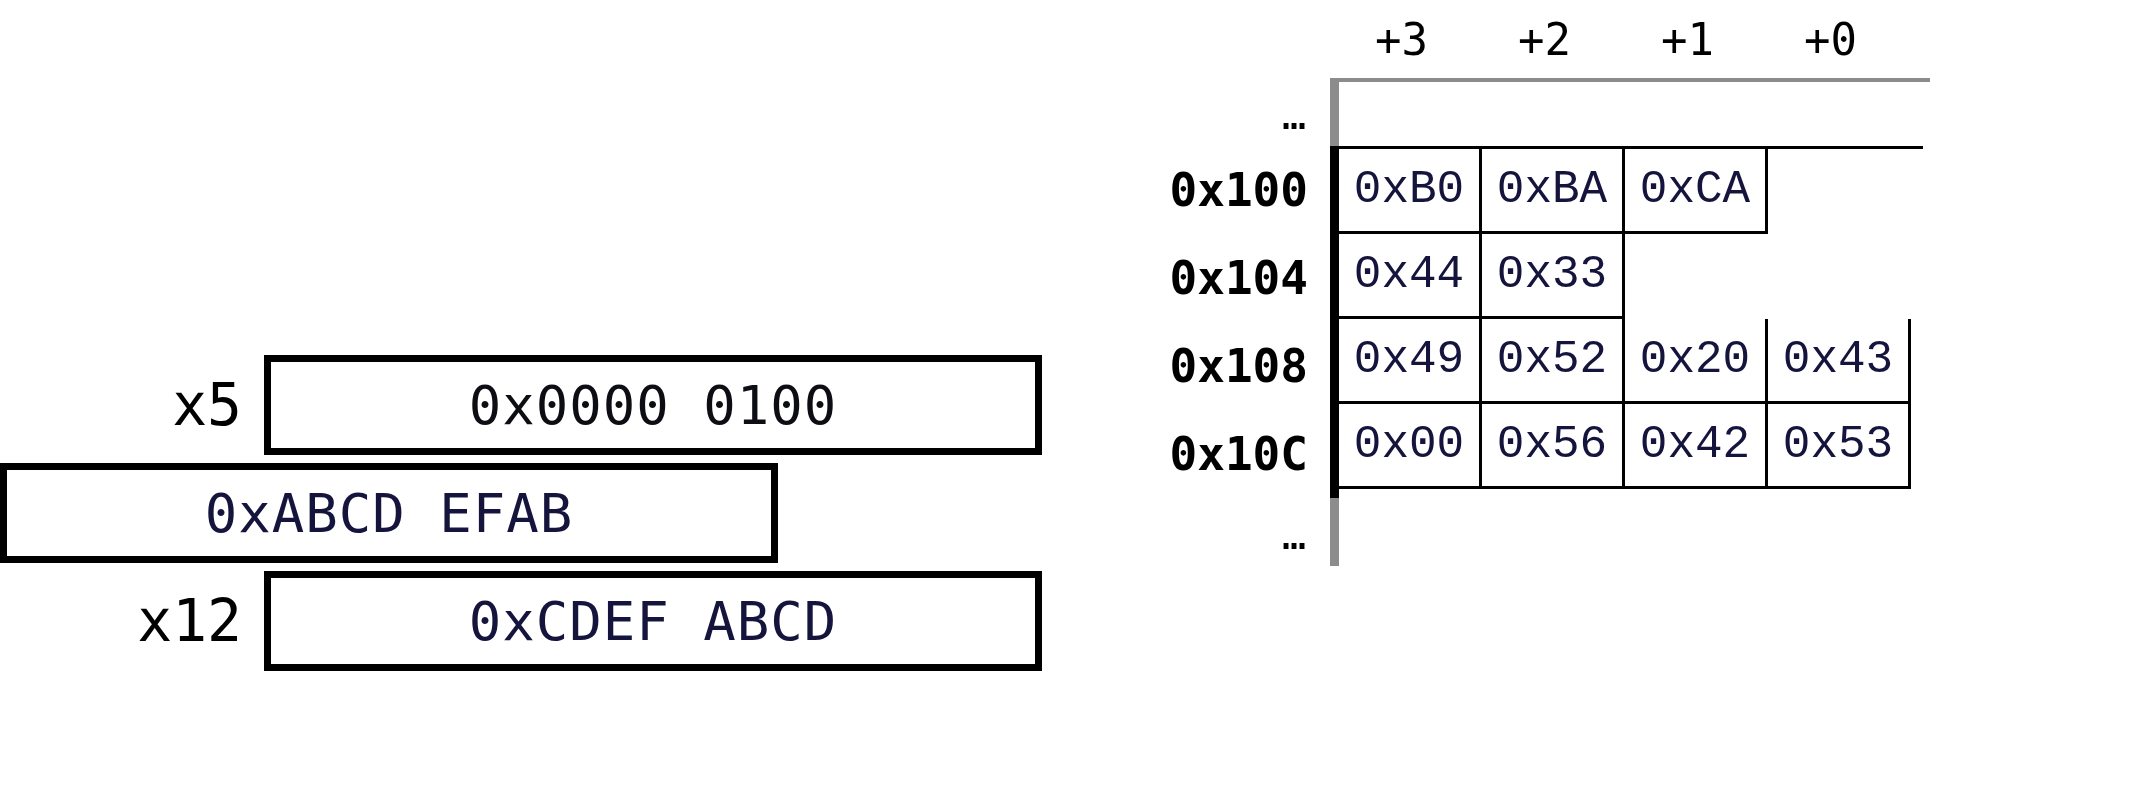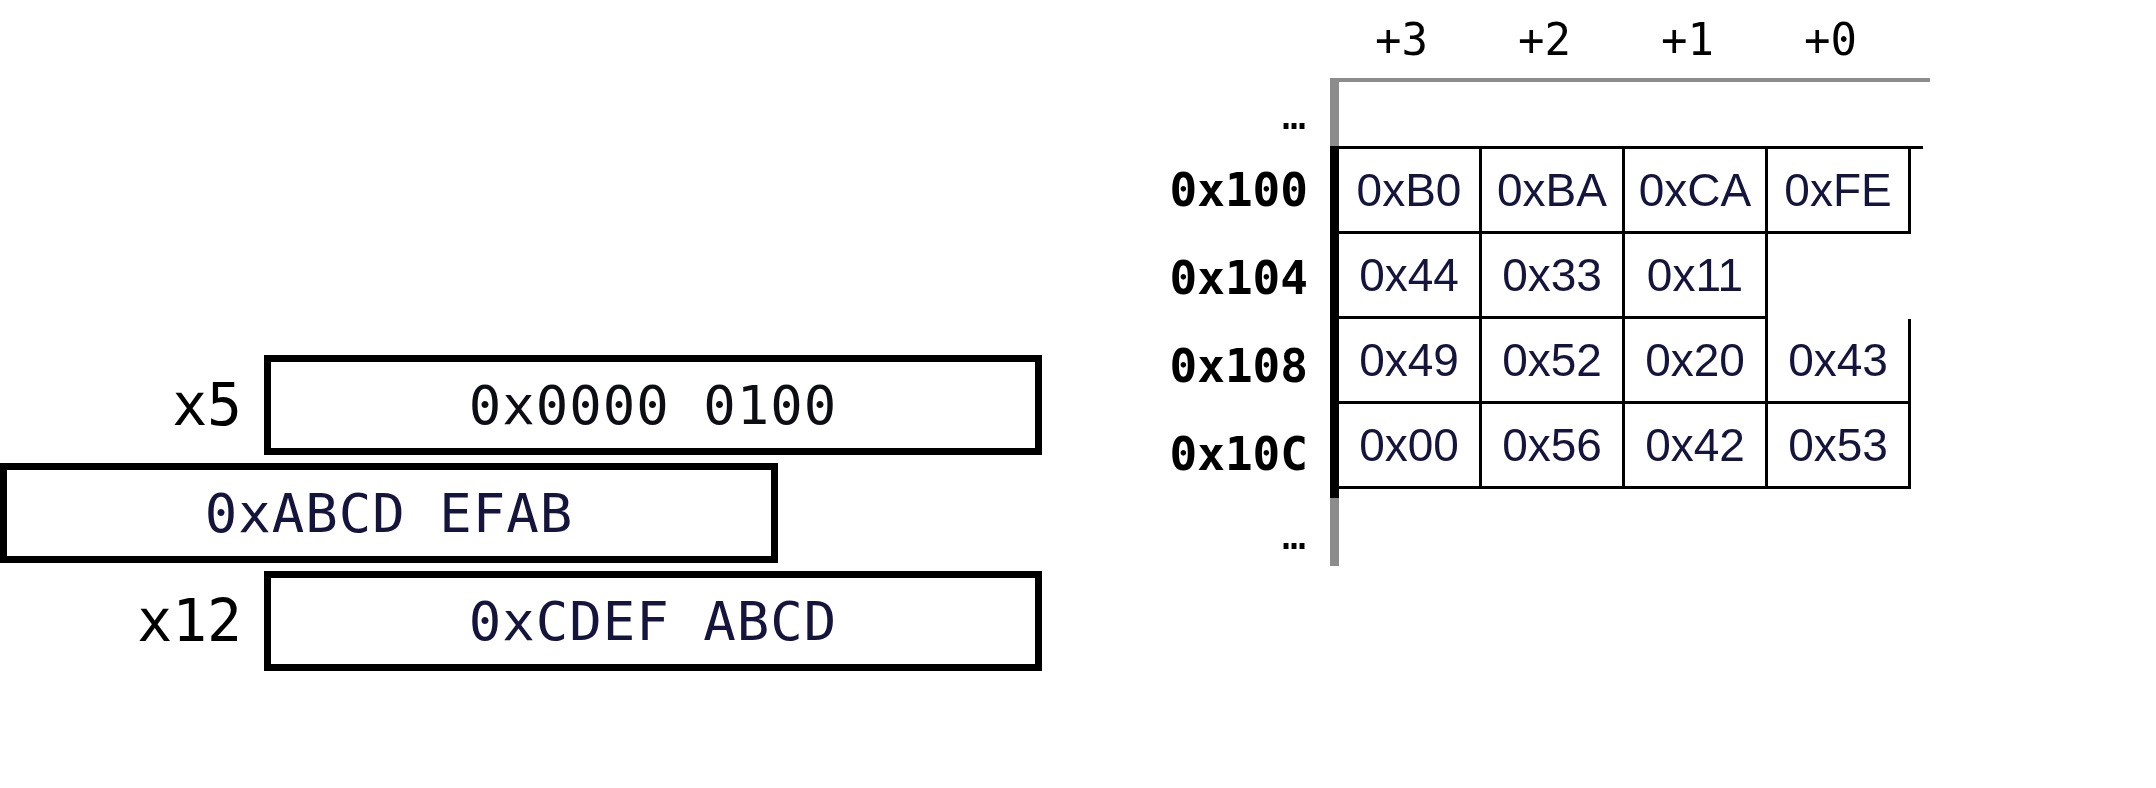"0xB0" .mem-cell { font-family: Liberation Sans, sans-serif -> Liberation Mono, monospace }
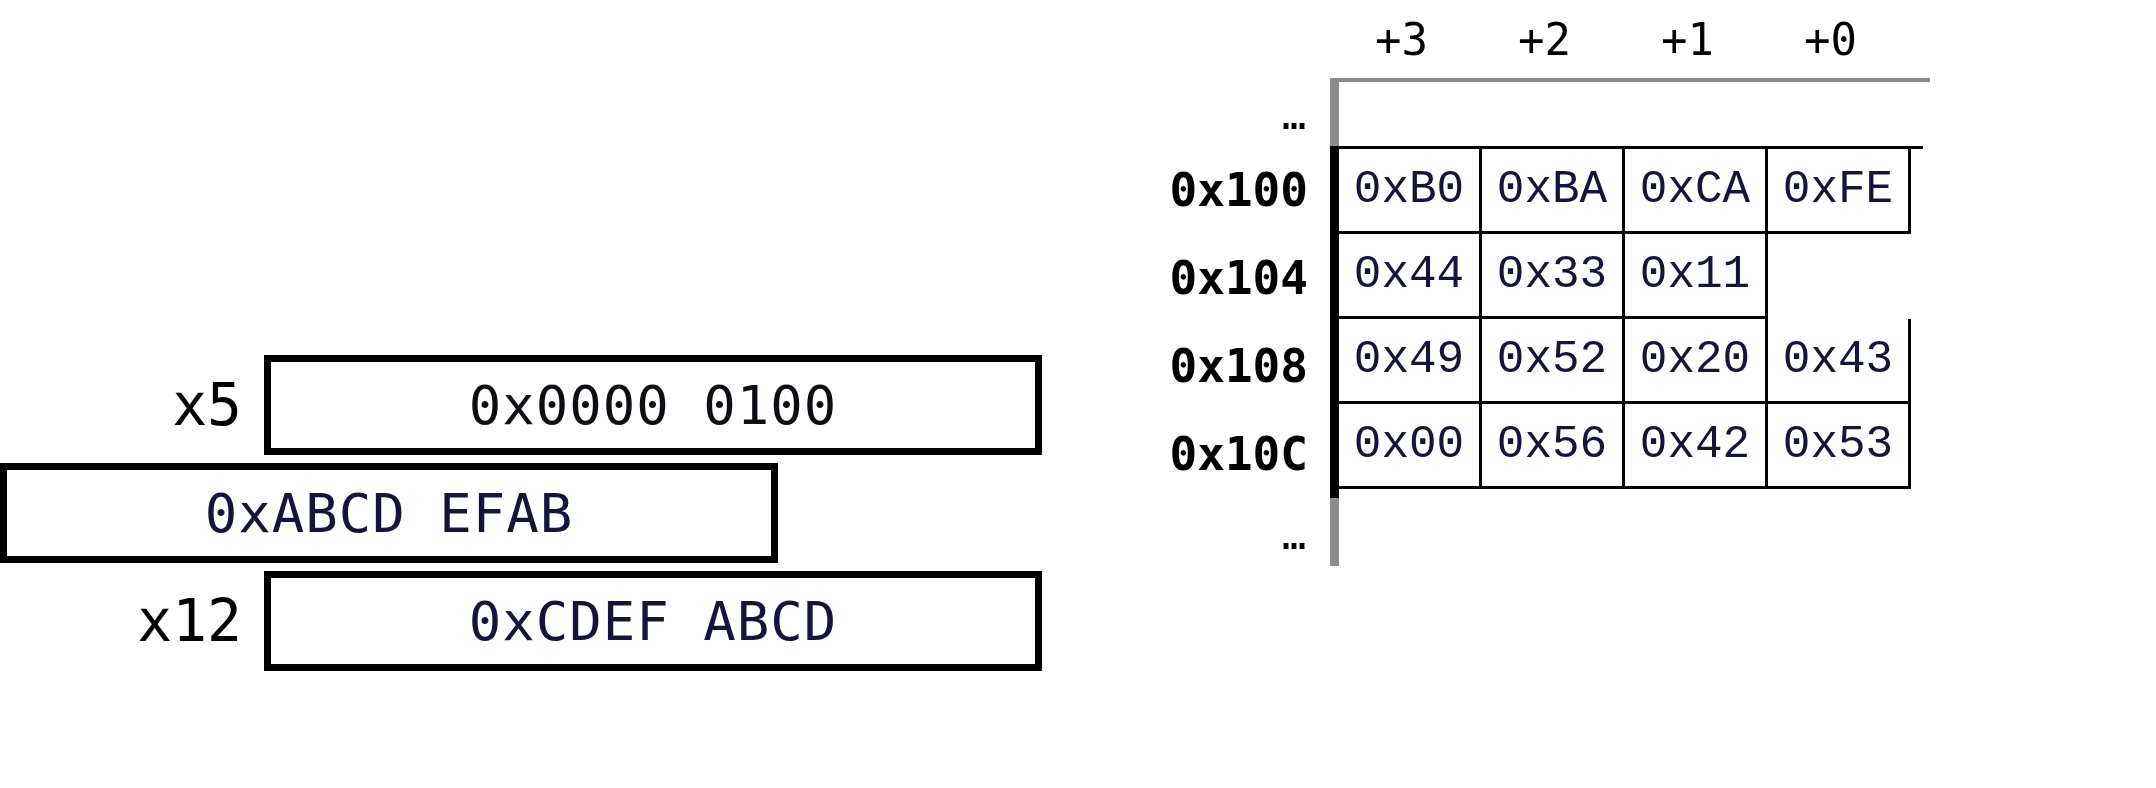"0xFE" div.mem-cell { html: <div>0xFE</div> -> none }
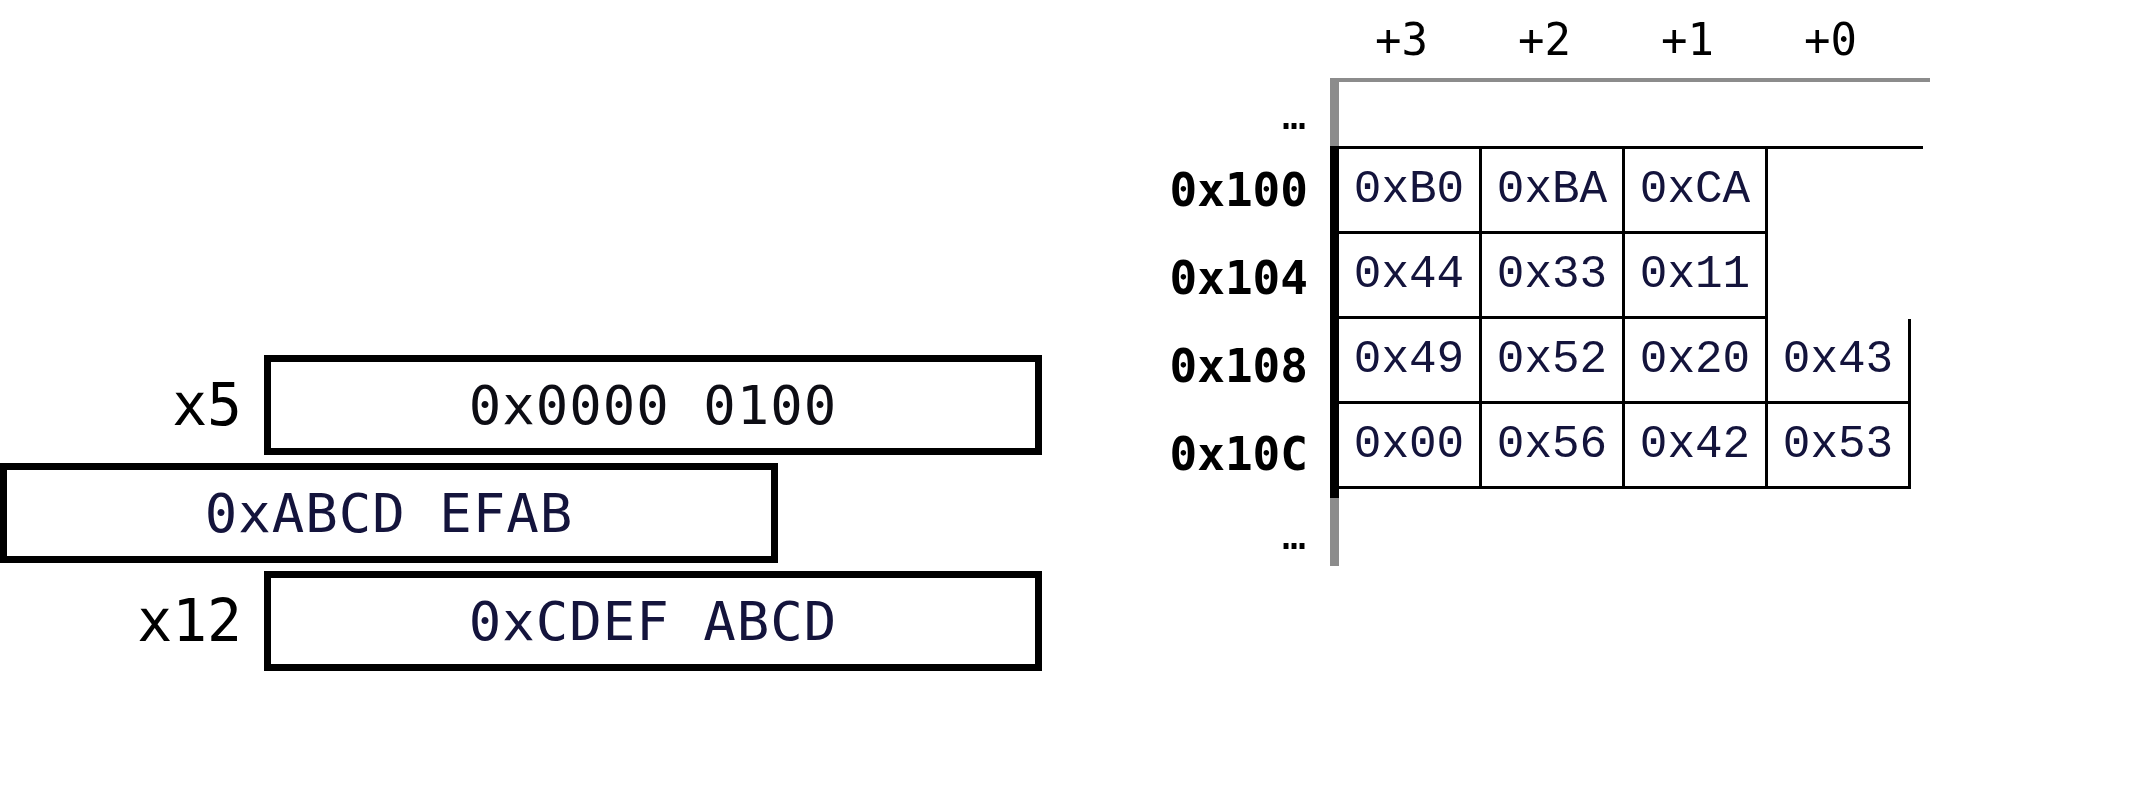"0x11" div.mem-cell { html: <div>0x11</div> -> none }
